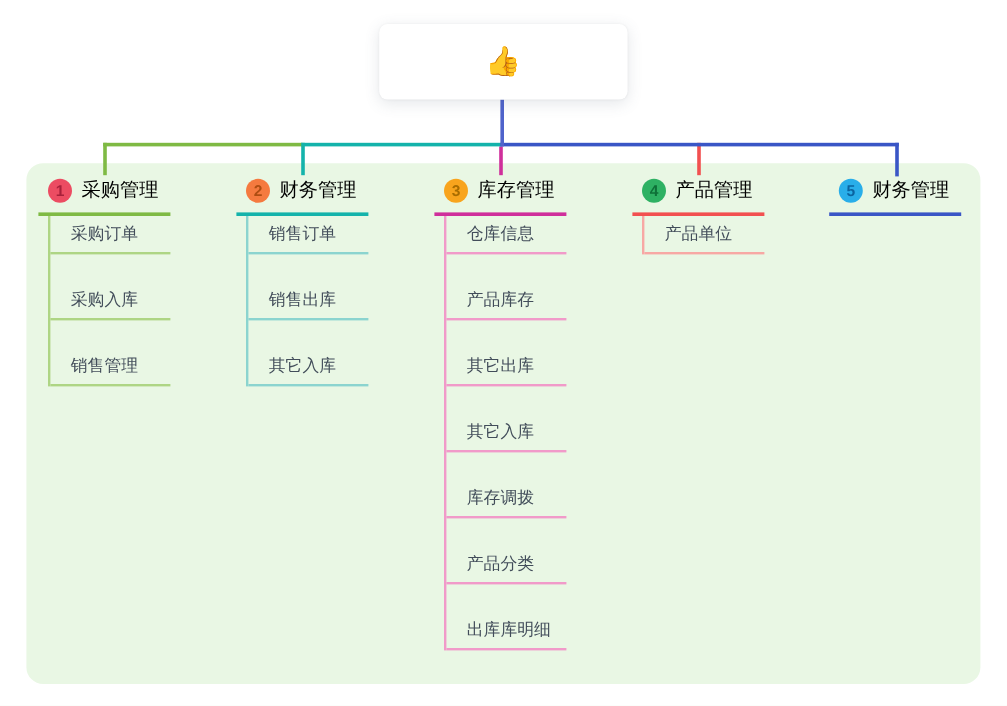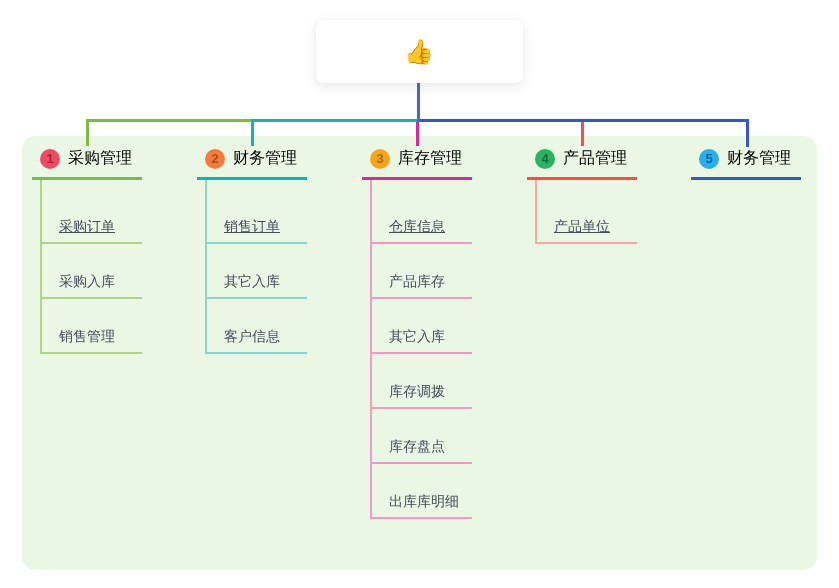"采购订单" .child:first-child { height: 64px -> 32px; text-decoration: underline -> none }
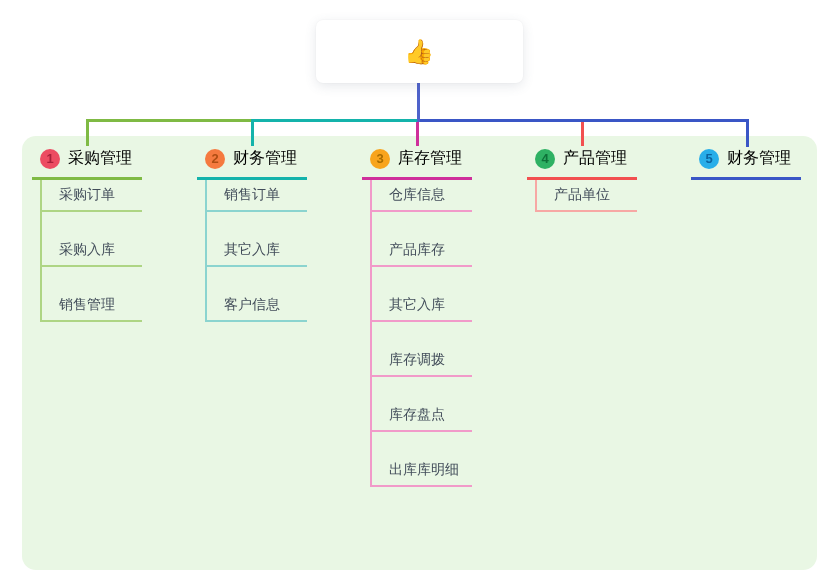"销售出库" li.child { html: none -> <li>销售出库</li> }
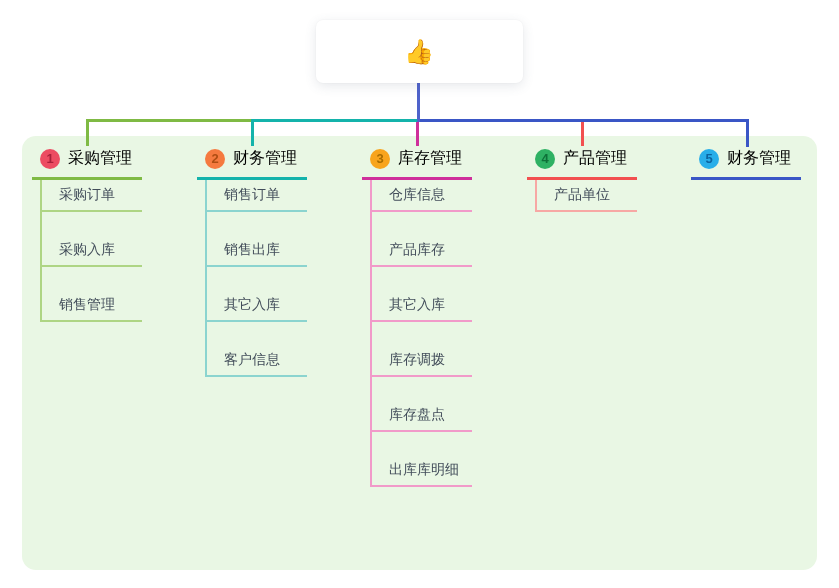"其它出库" li.child { html: none -> <li>其它出库</li> }
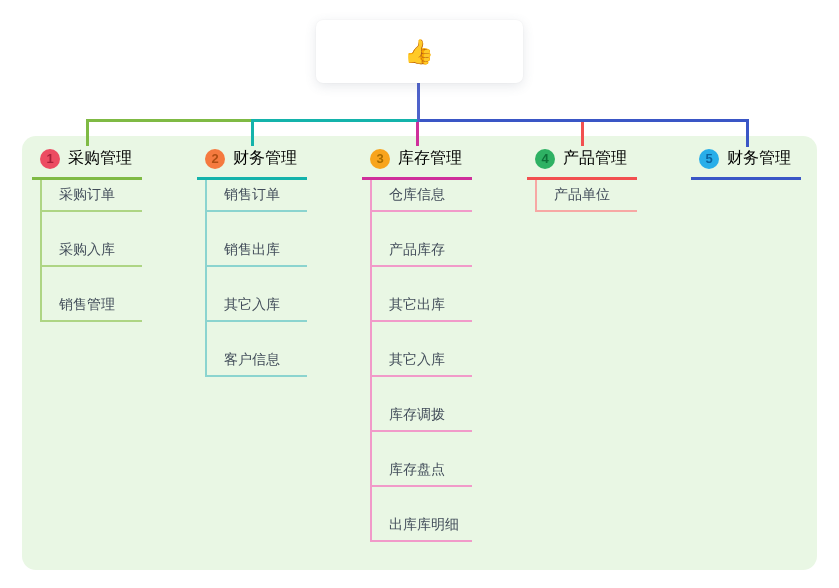"客户信息" li.child { html: <li>客户信息</li> -> none }
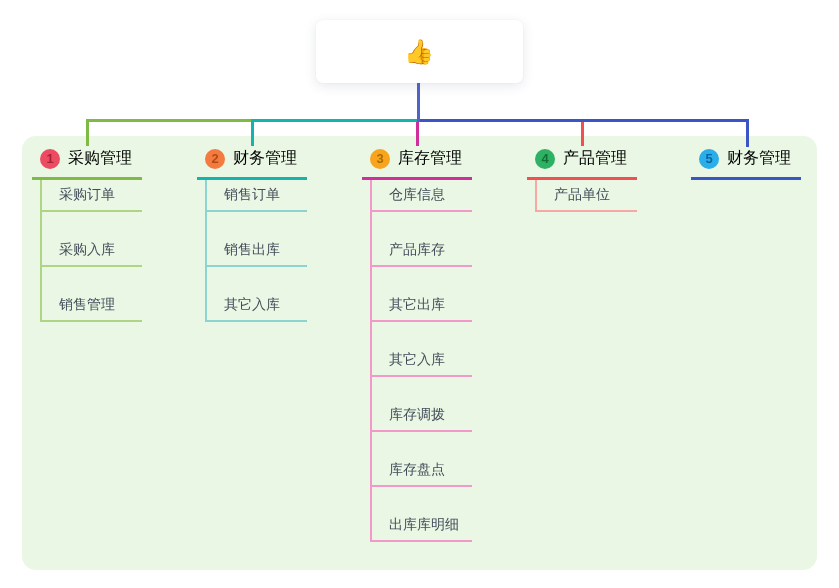"库存盘点" li.child { text: 库存盘点 -> 产品分类 }
